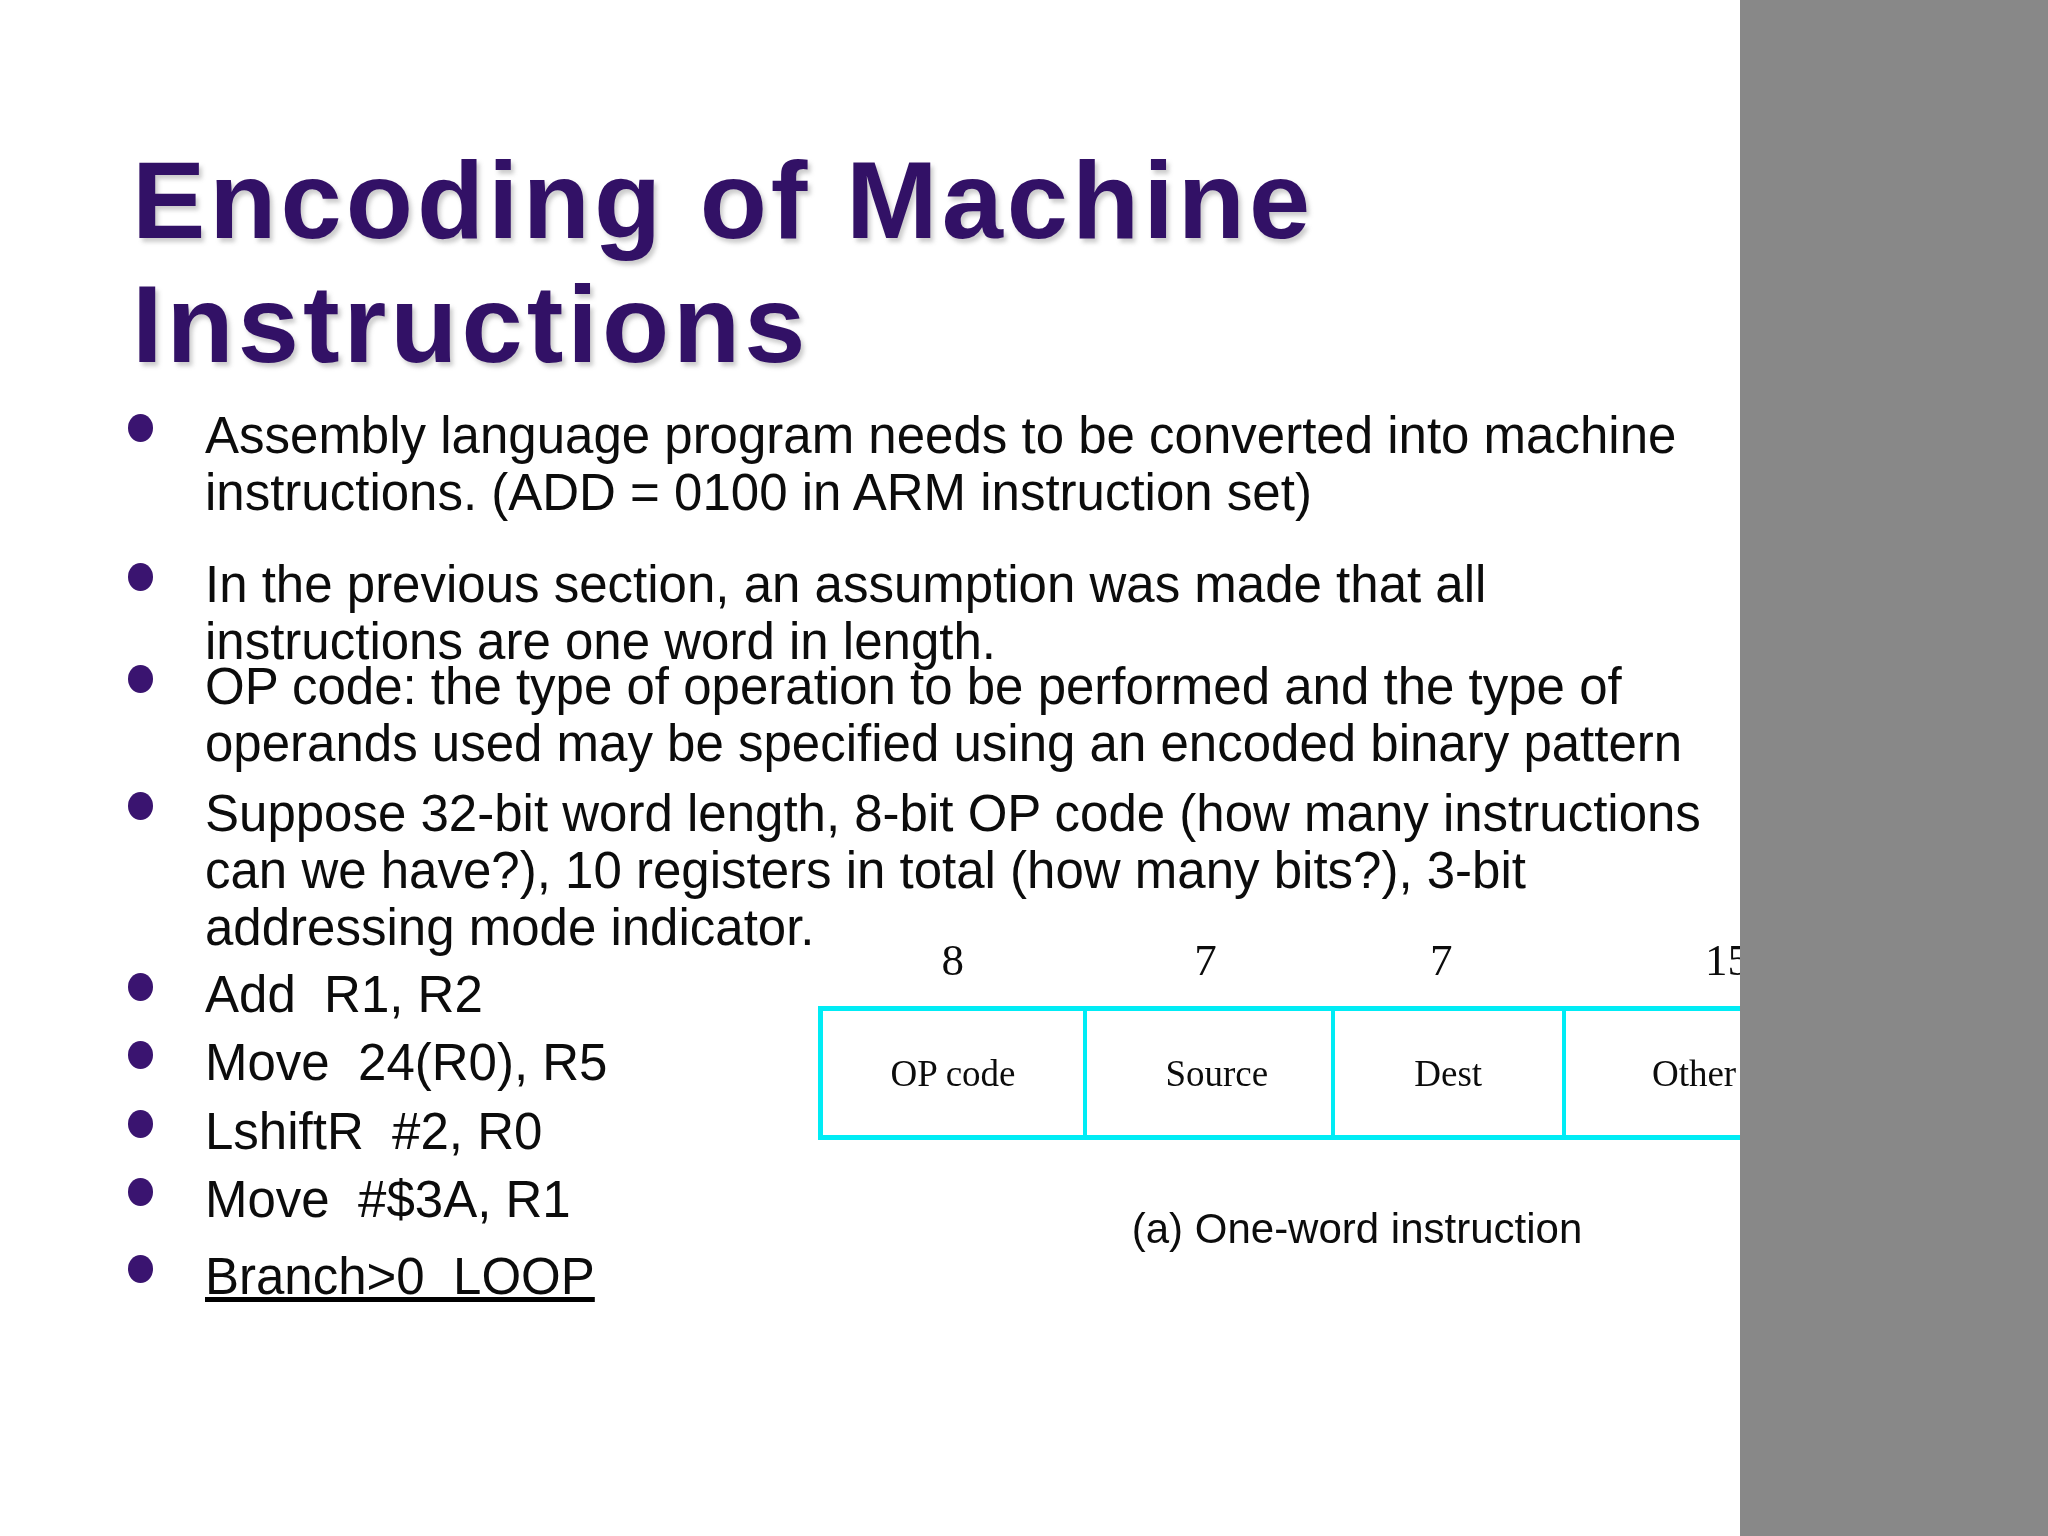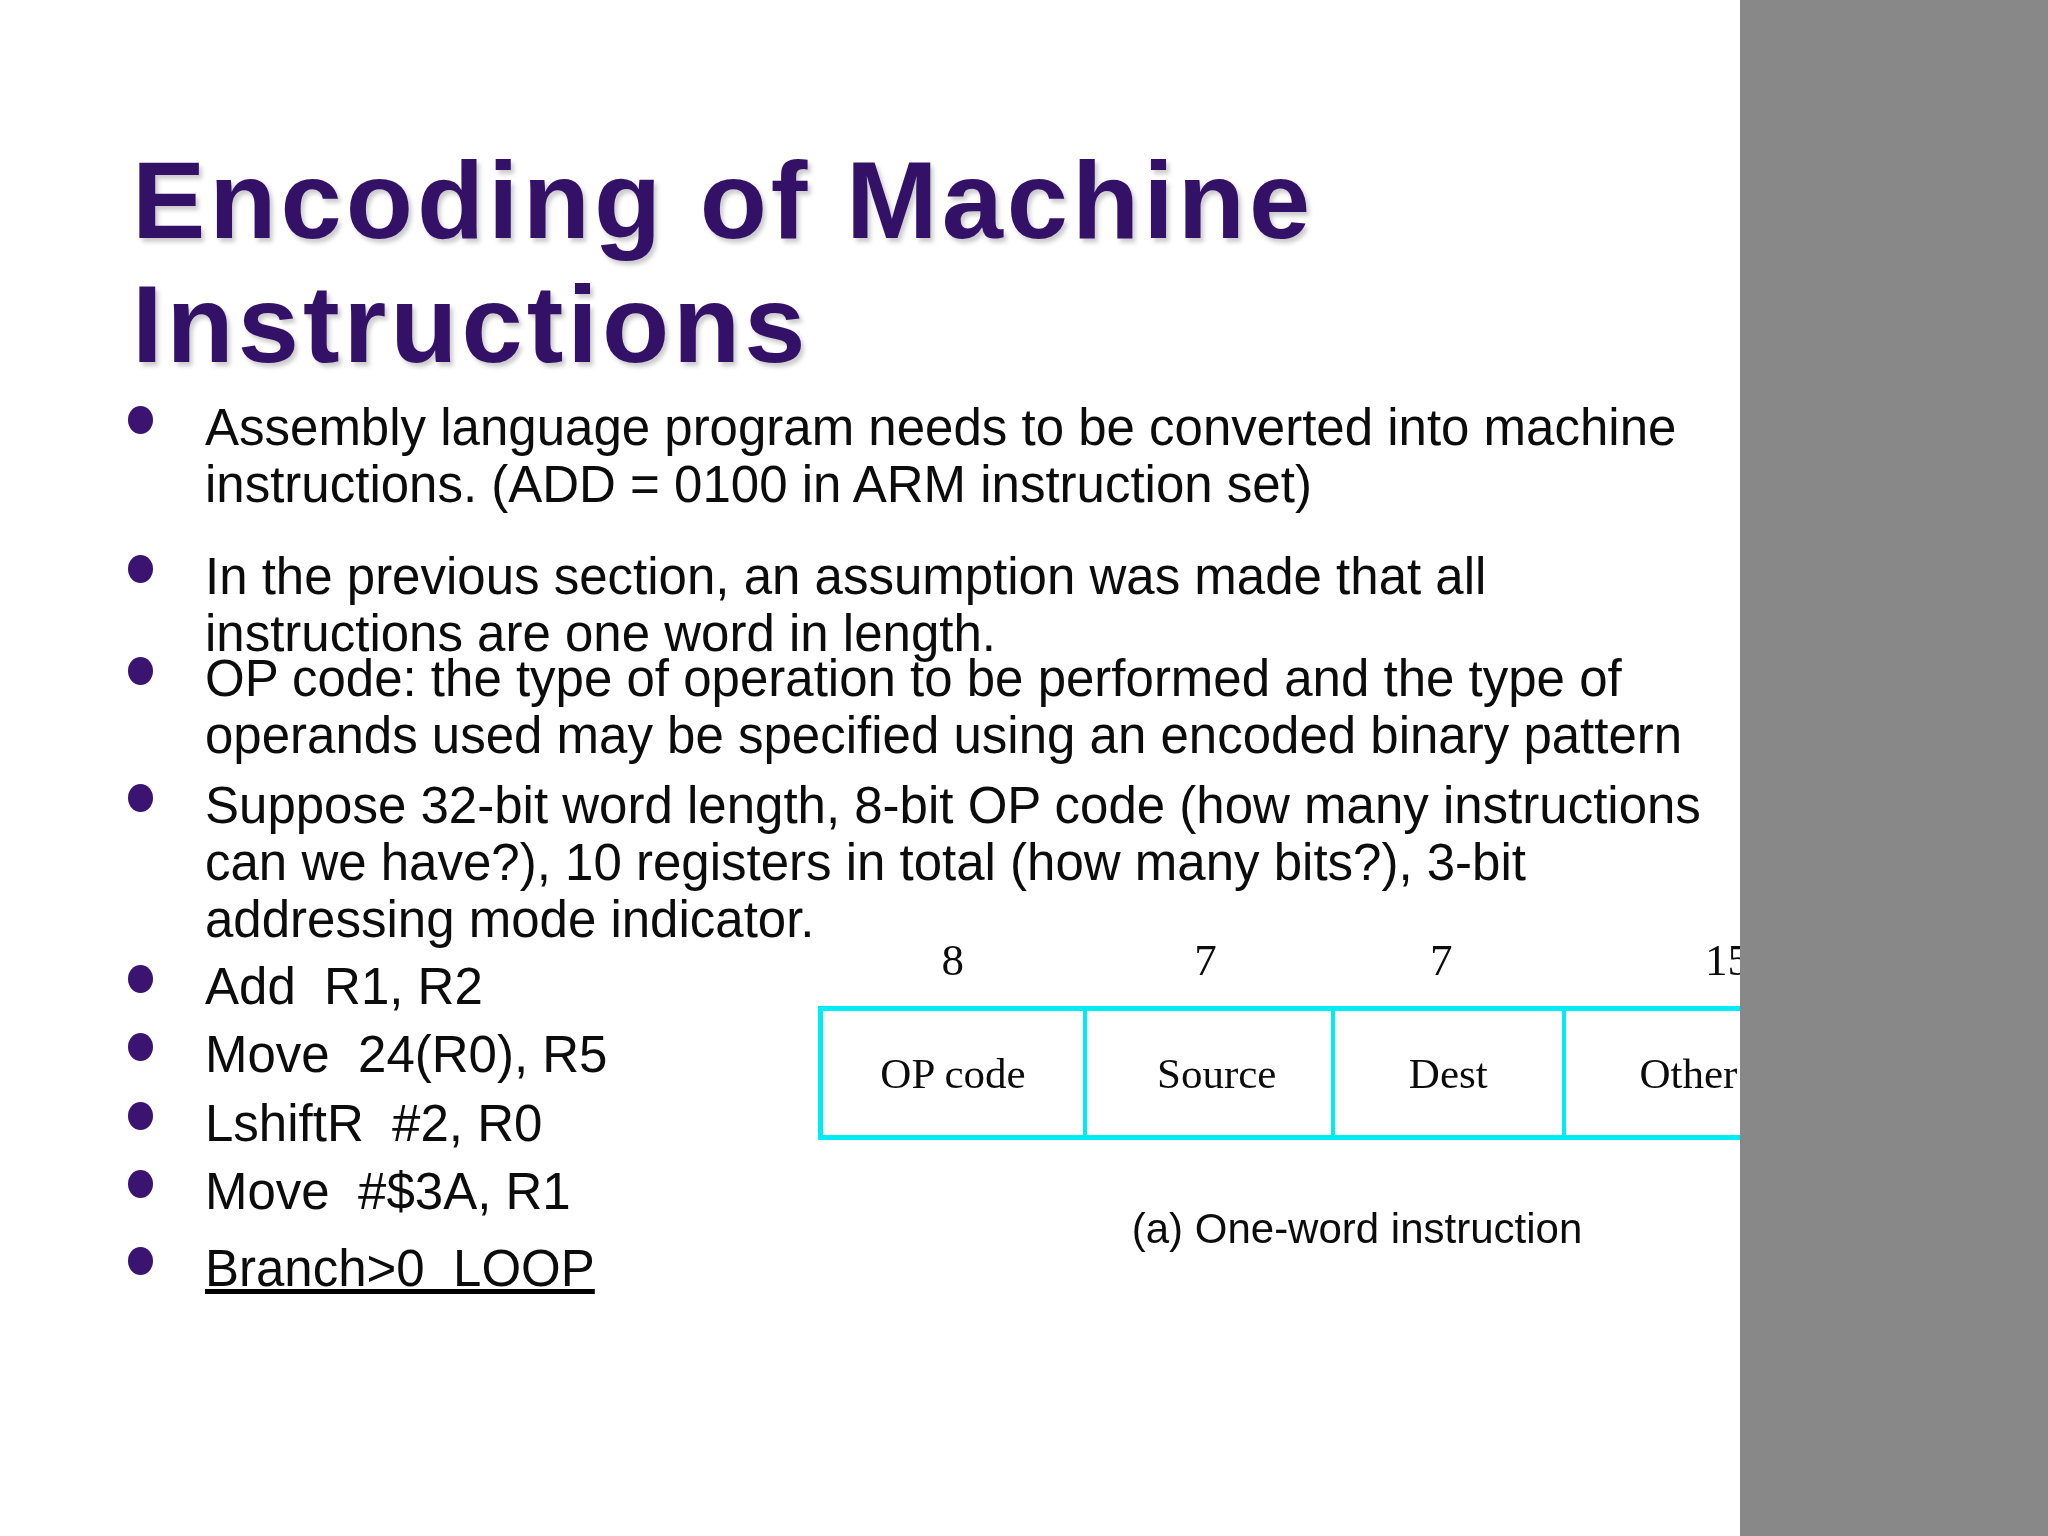"Assembly language program needs to" .bitem { margin-top: none -> 8px }
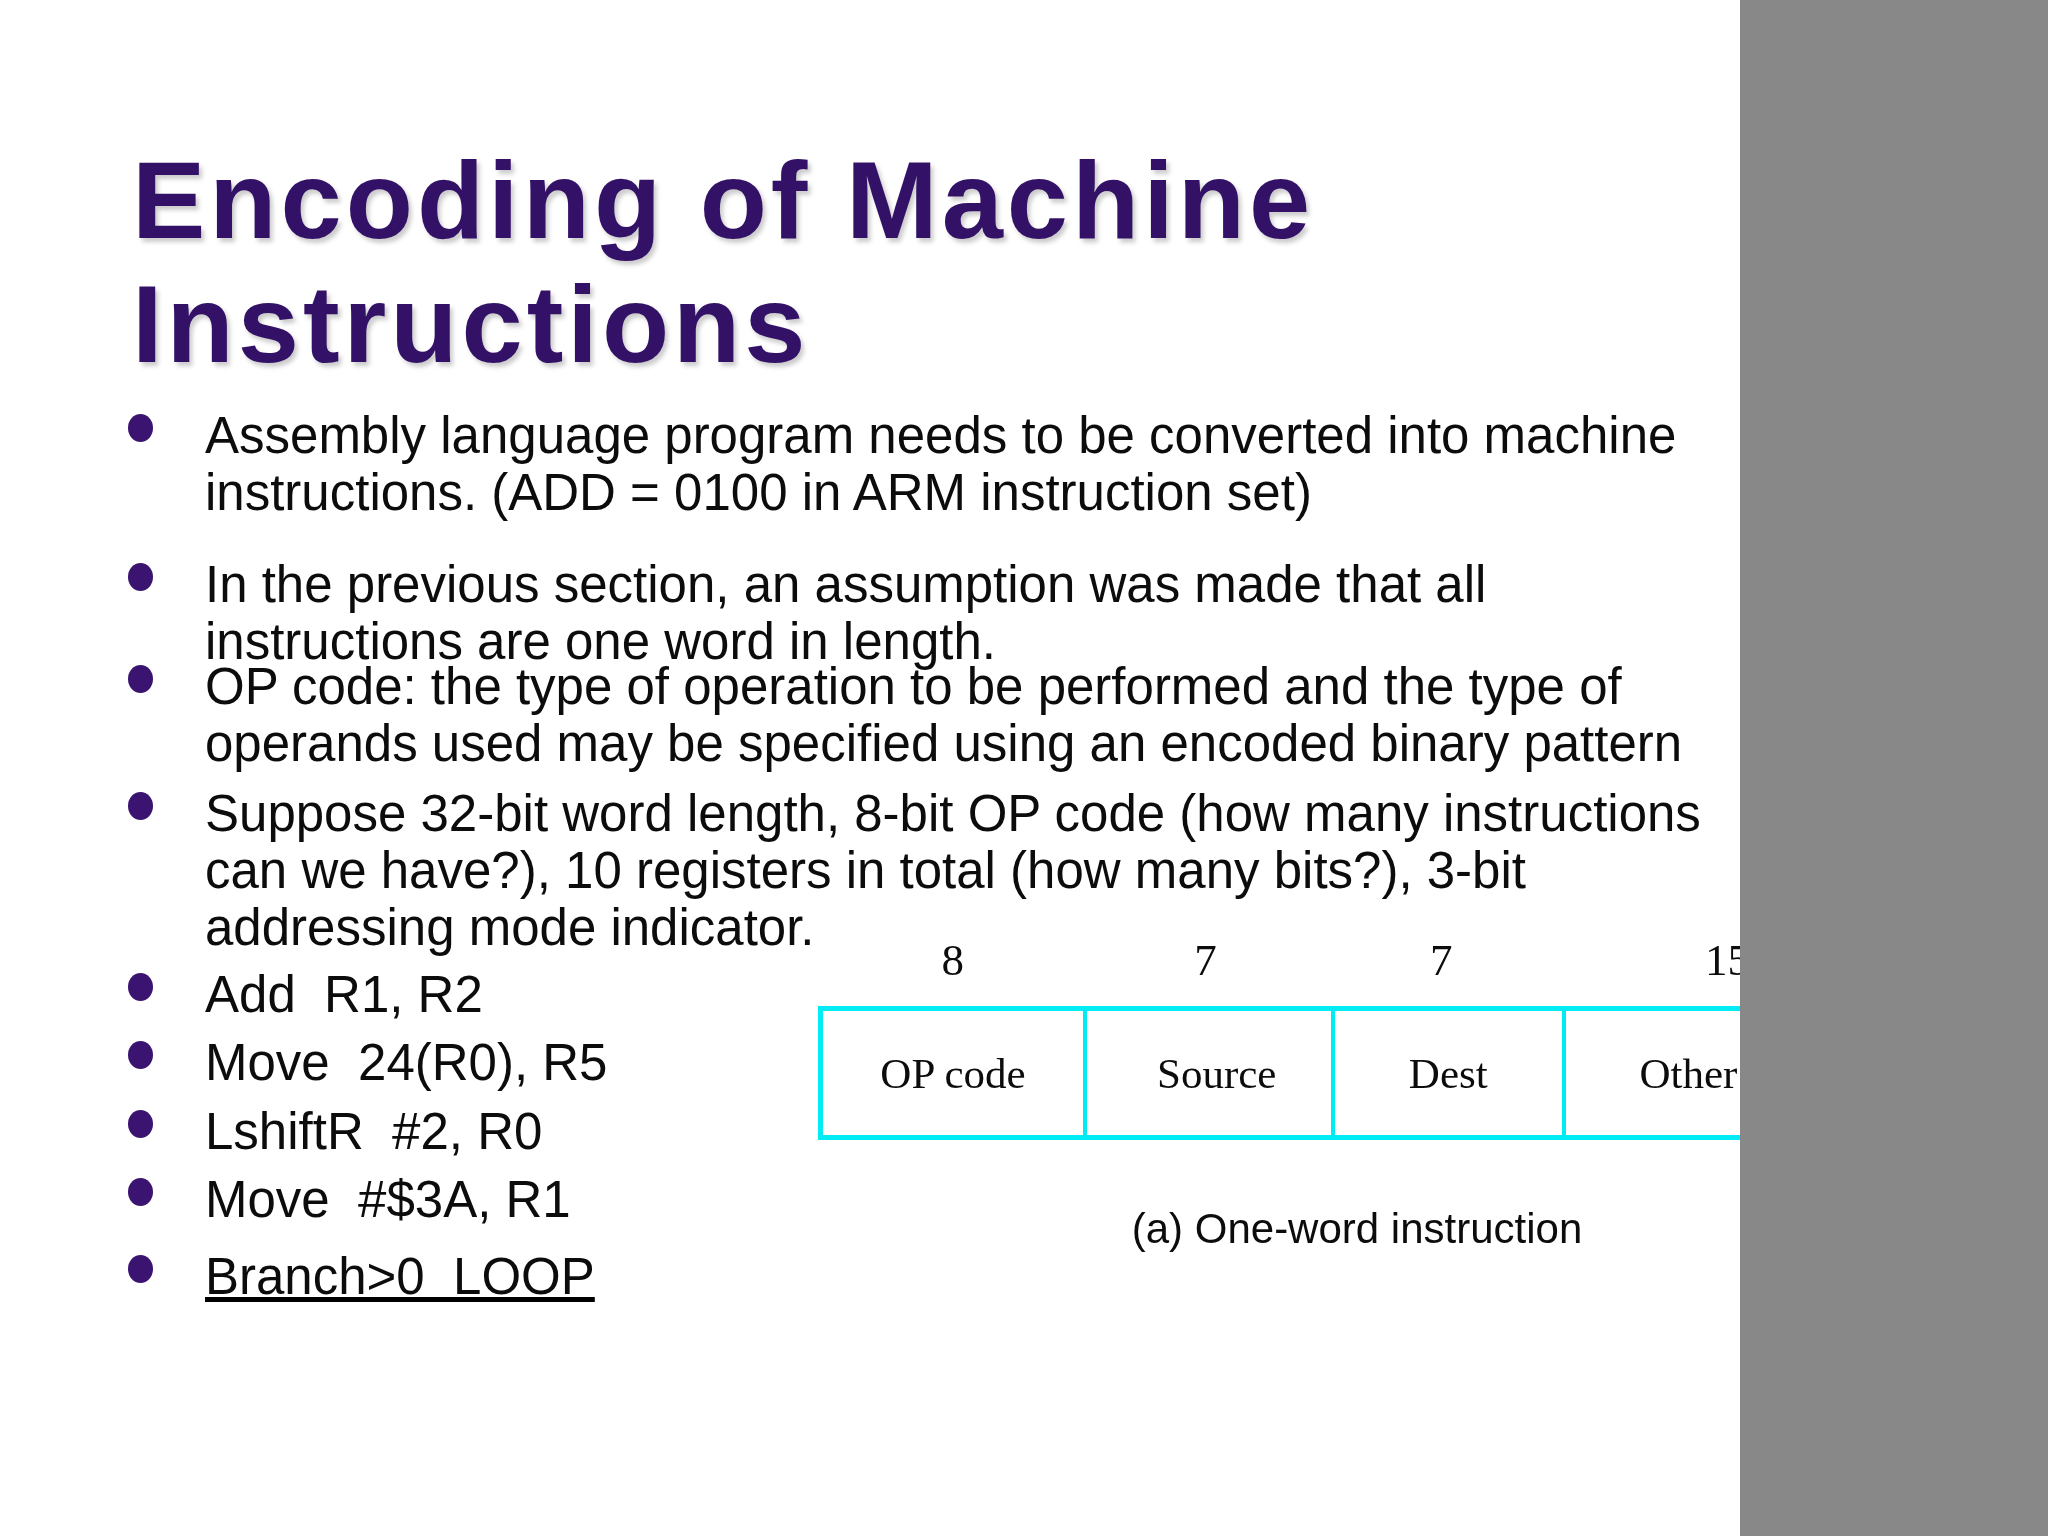"OP code" .field { font-size: 43px -> 37px }
